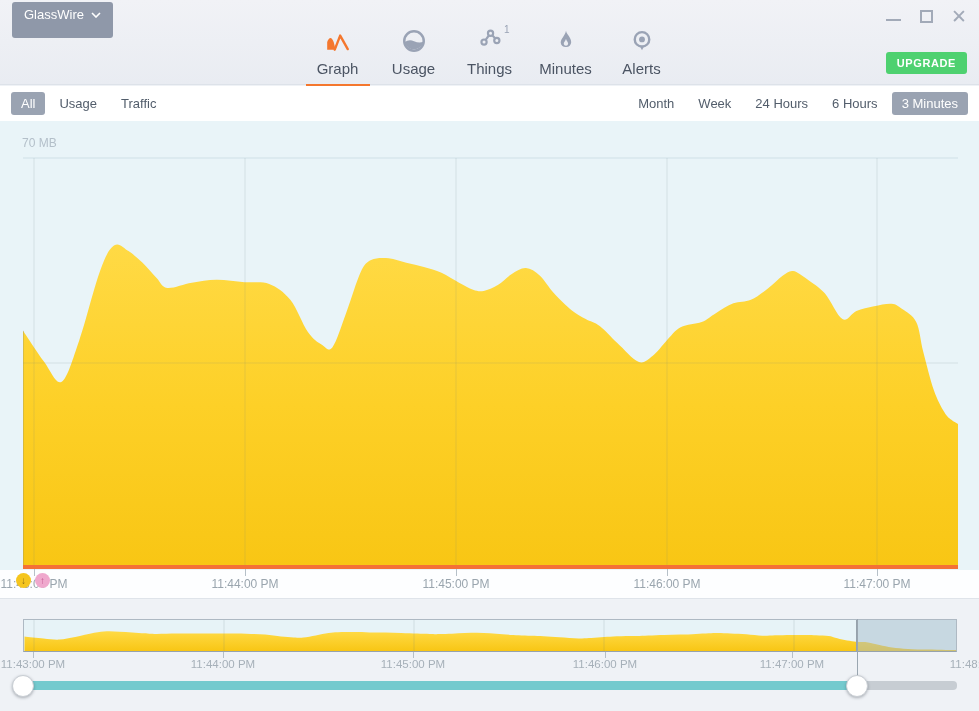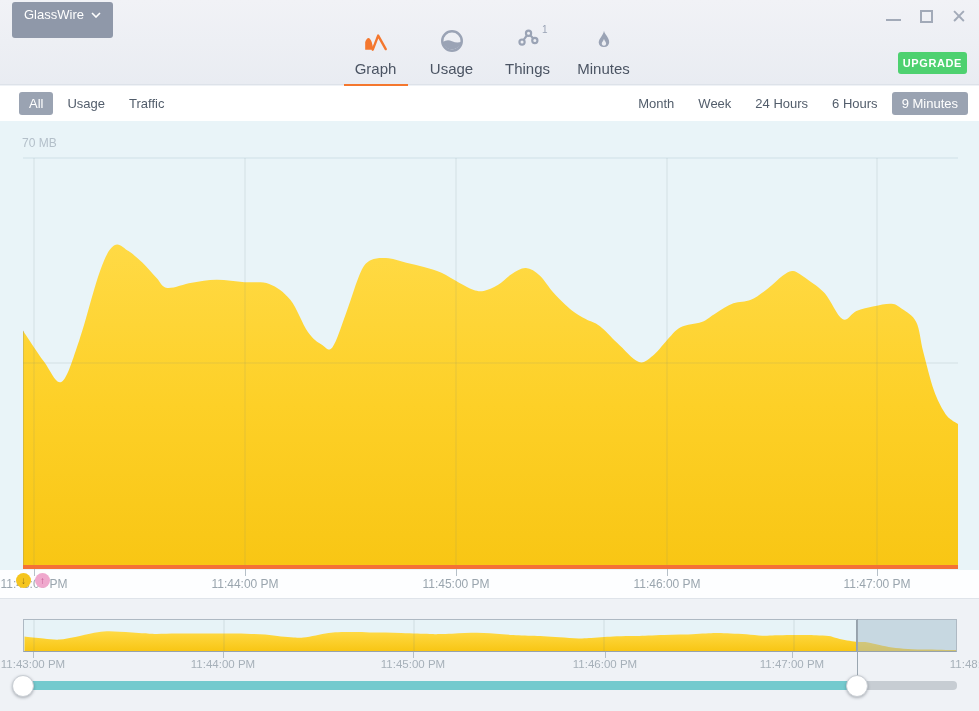"Alerts" div.tab { html: none -> <div> <svg> <circle></circle> <circle></circle> <path></path> </svg> <span>Alerts</span> </div> }
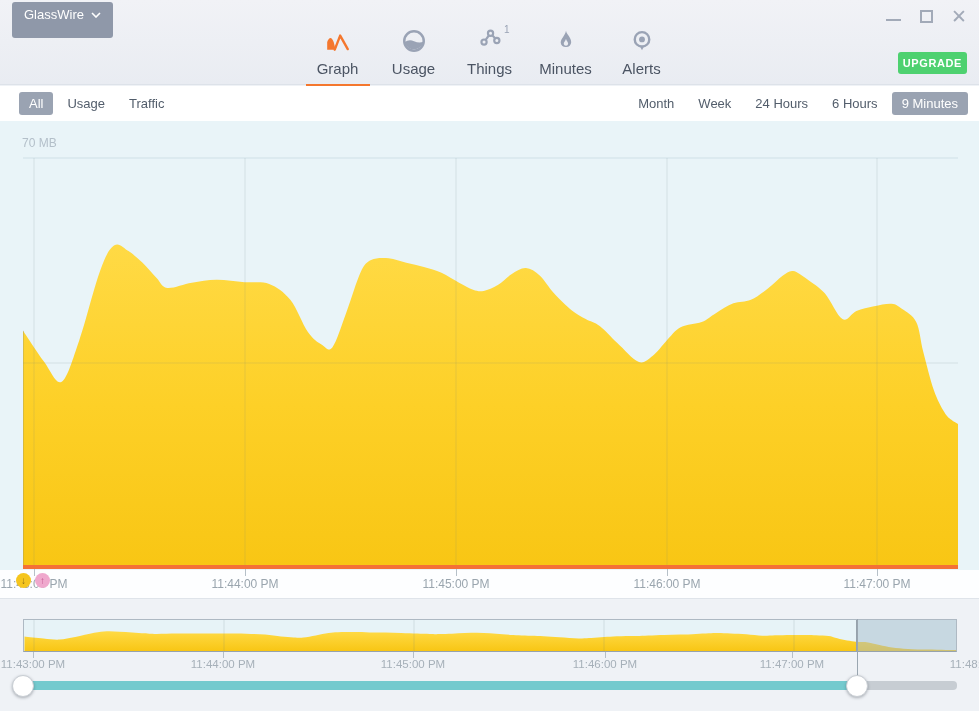"UPGRADE" .upgrade { padding: 5px 5px -> 5px 11px }
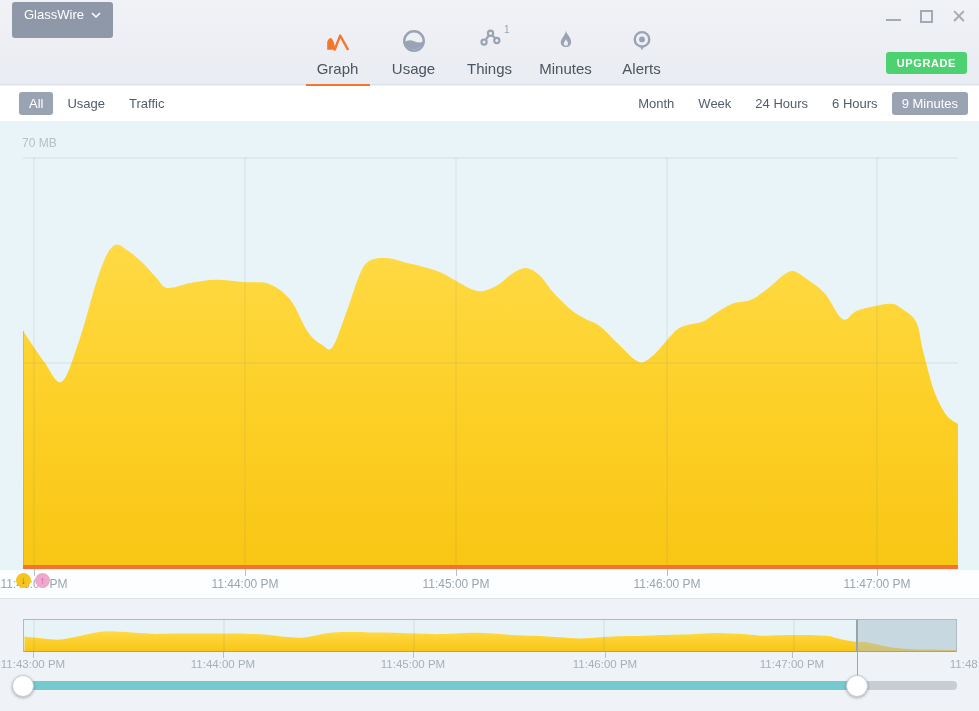"All" .tgroup { margin-left: 8px -> none }
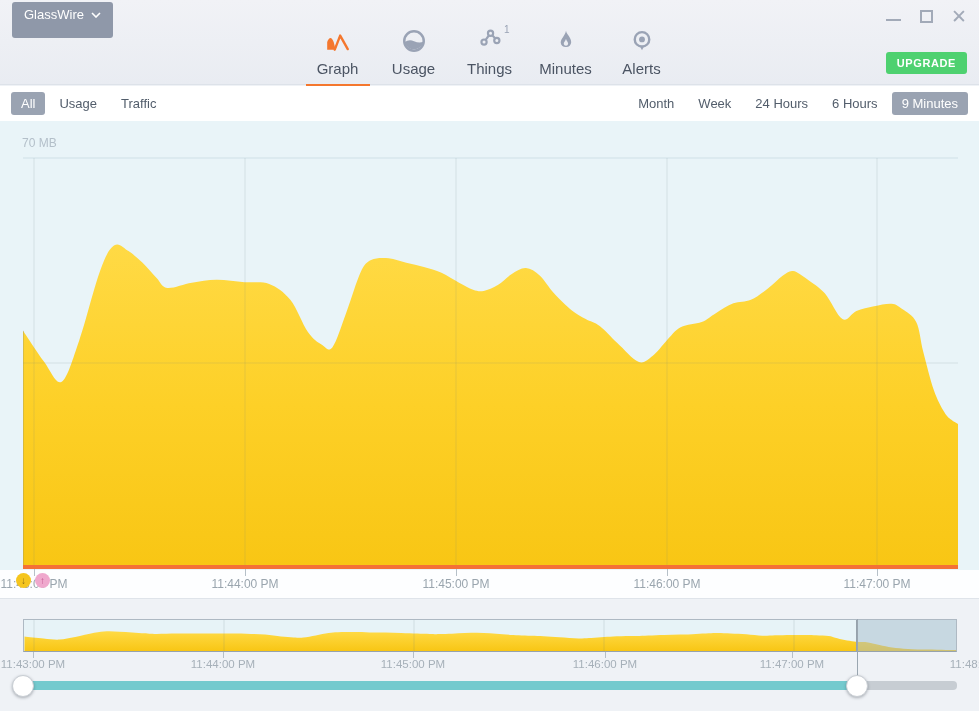"9 Minutes" span.titem { text: 9 -> 3 }
